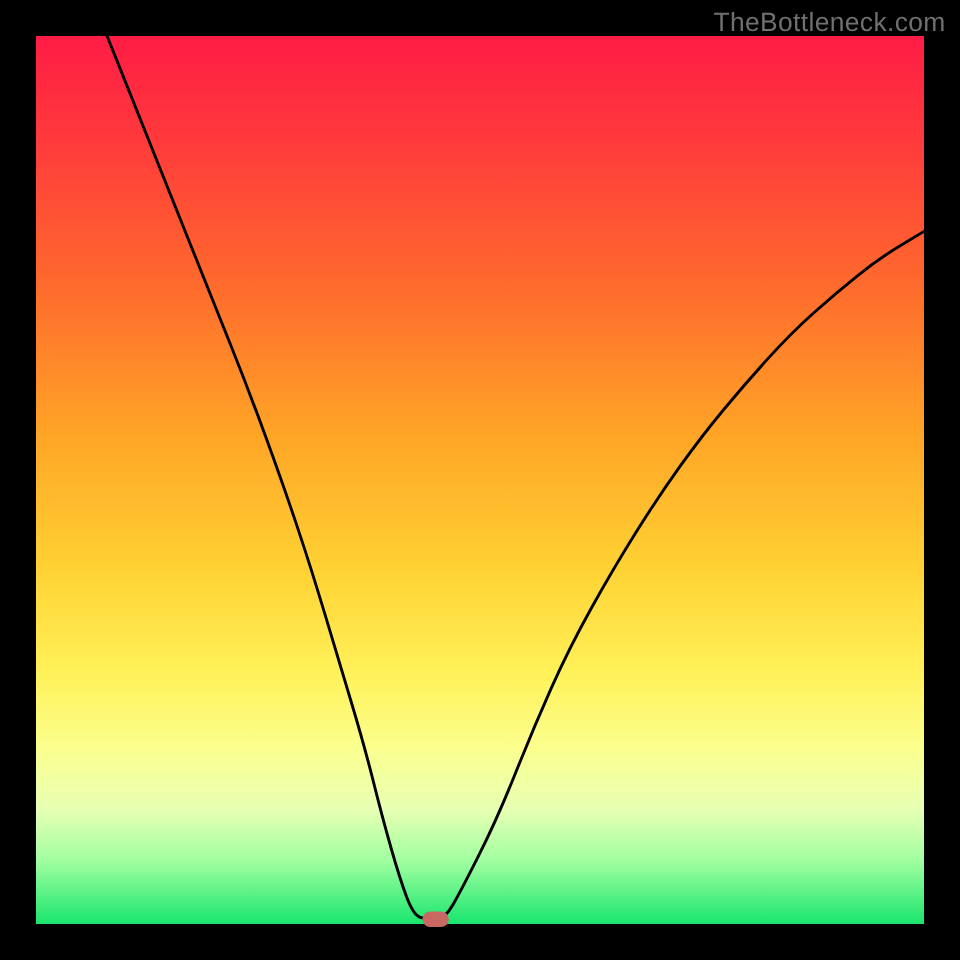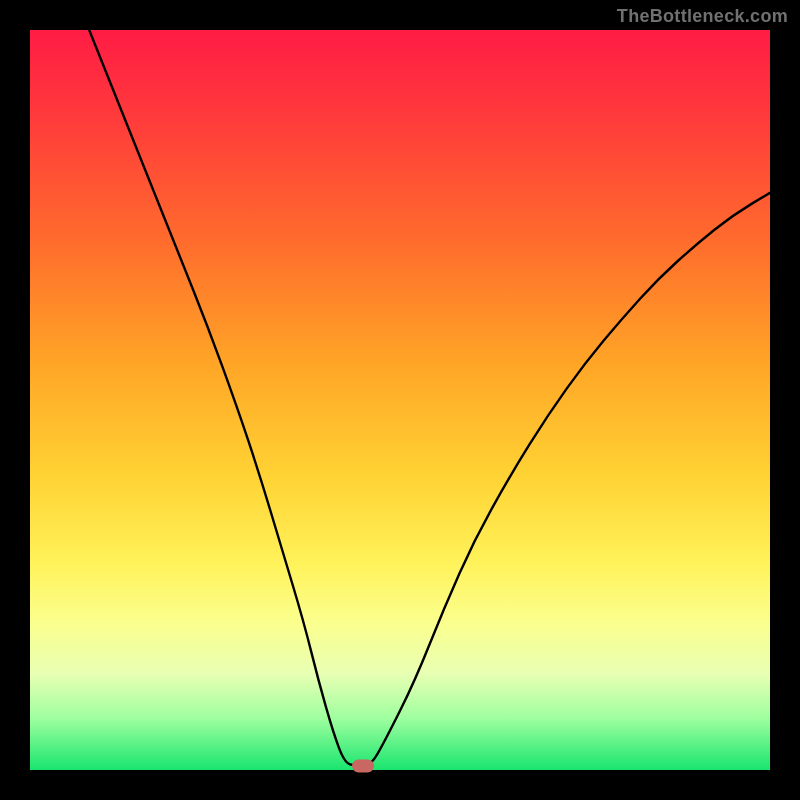"TheBottleneck.com" .watermark { font-size: 18px -> 22px; font-weight: 700 -> 400 }
